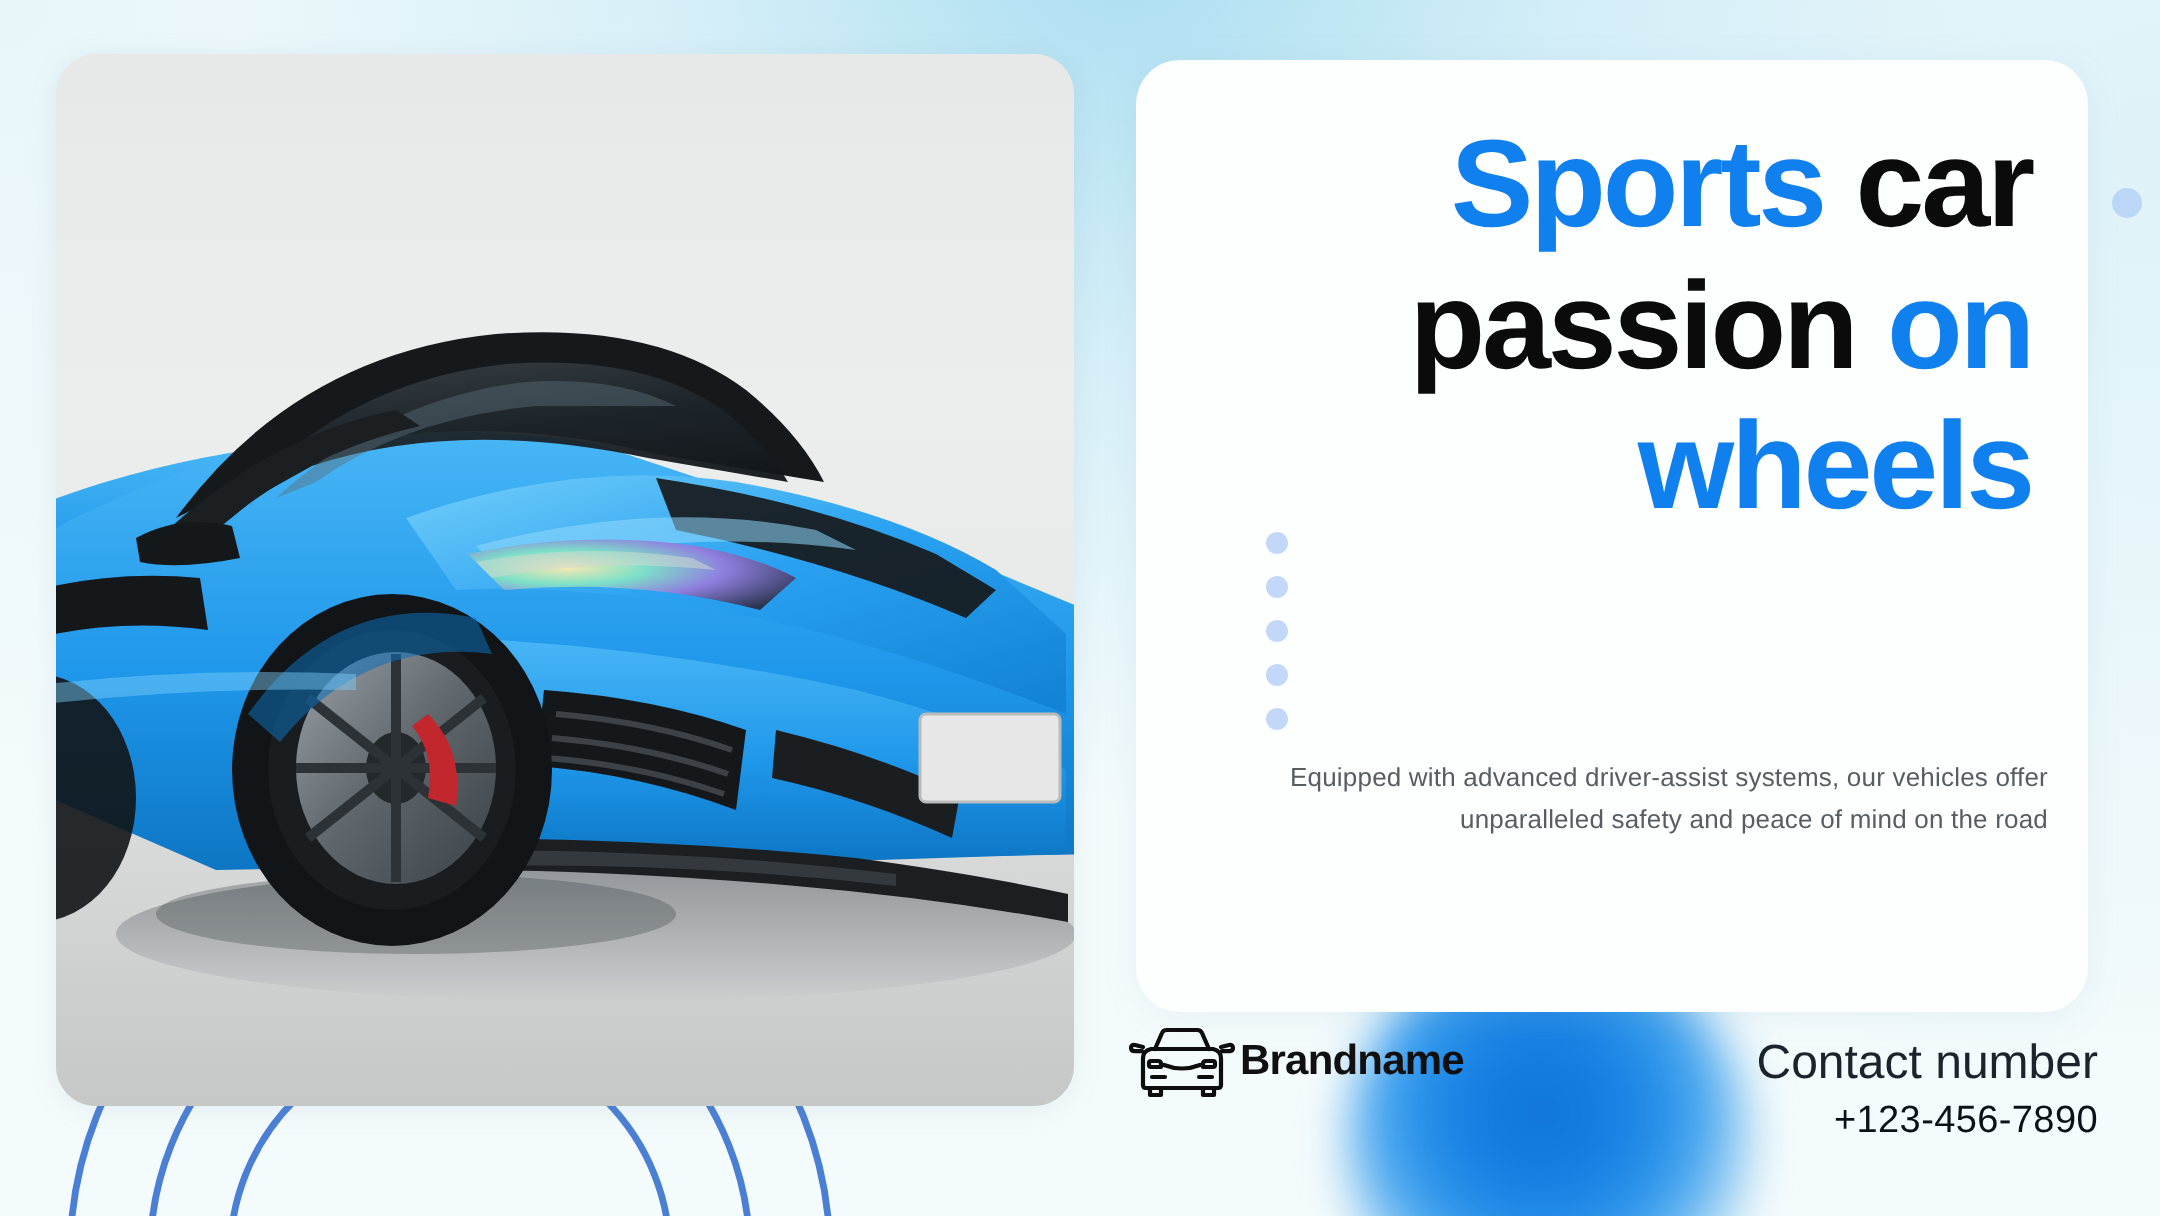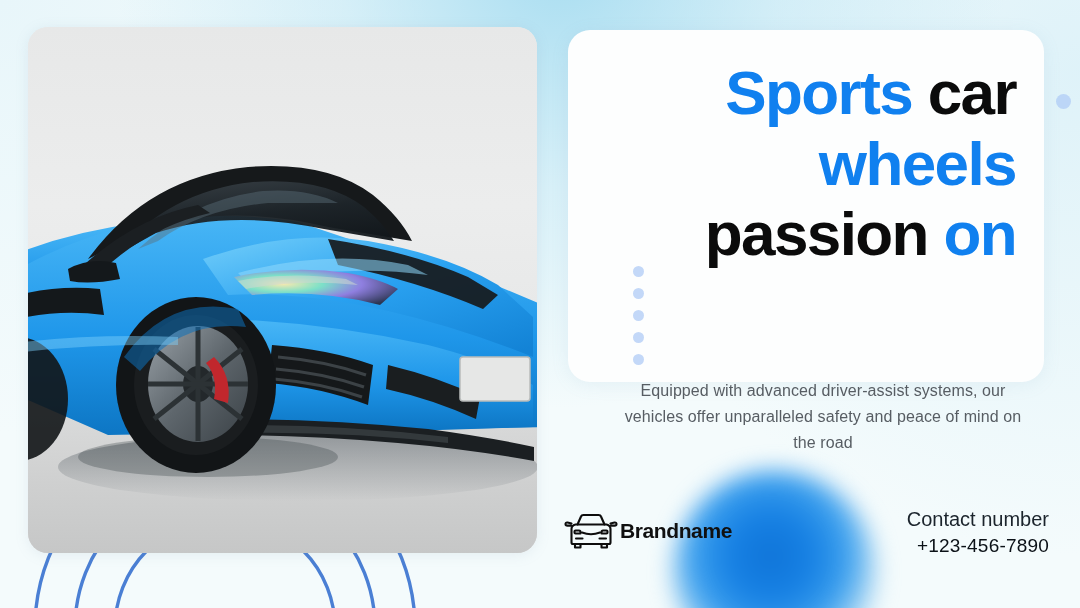"Sports car" .content-card { height: 352px -> 476px }
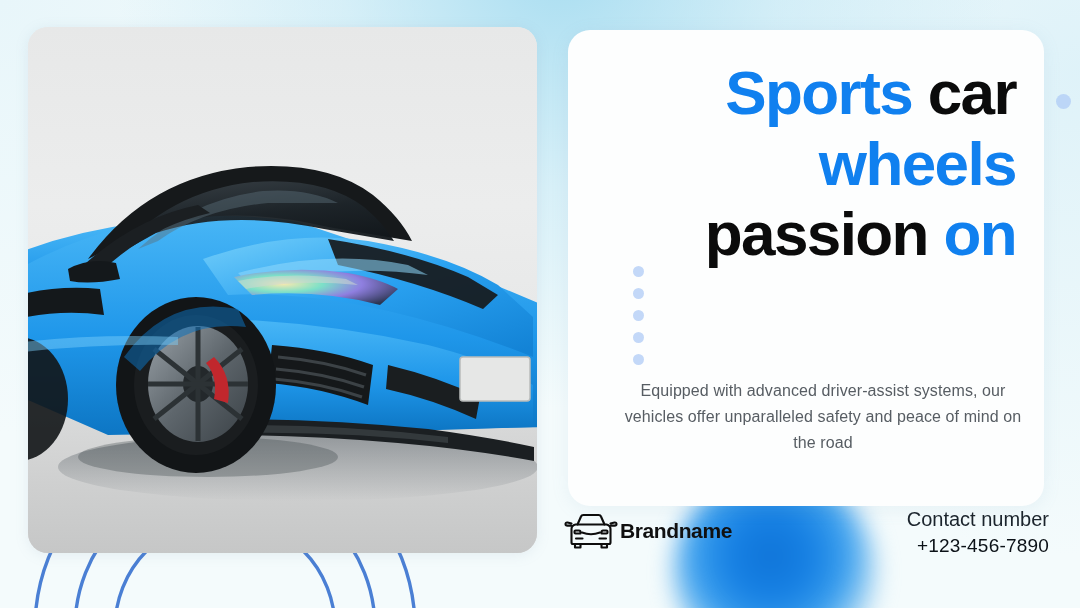"wheels" span.line { order: before "passion on" -> after "passion on" }
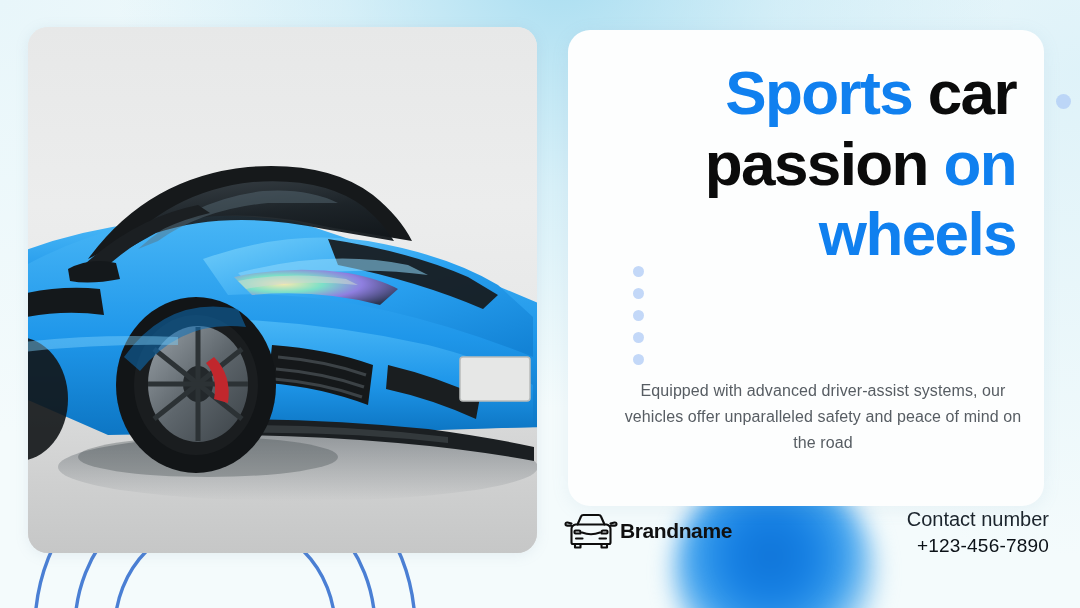"Equipped with advanced driver-assist" .body-copy { font-size: 16px -> 13px; text-align: center -> right }
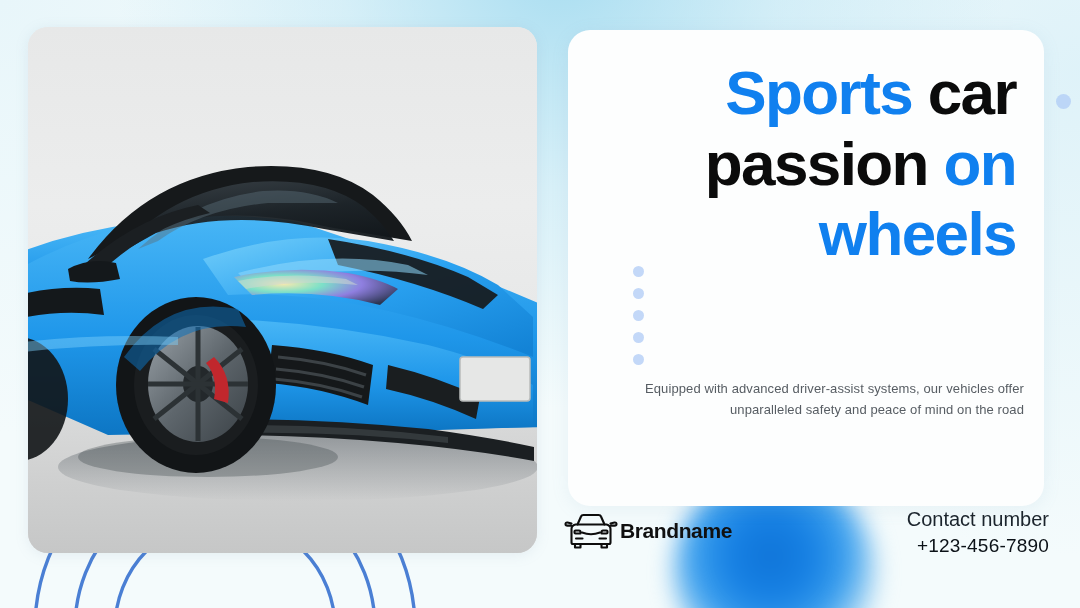"Contact number" .contact .c-label { font-size: 20px -> 24px; margin-top: none -> 10px }
